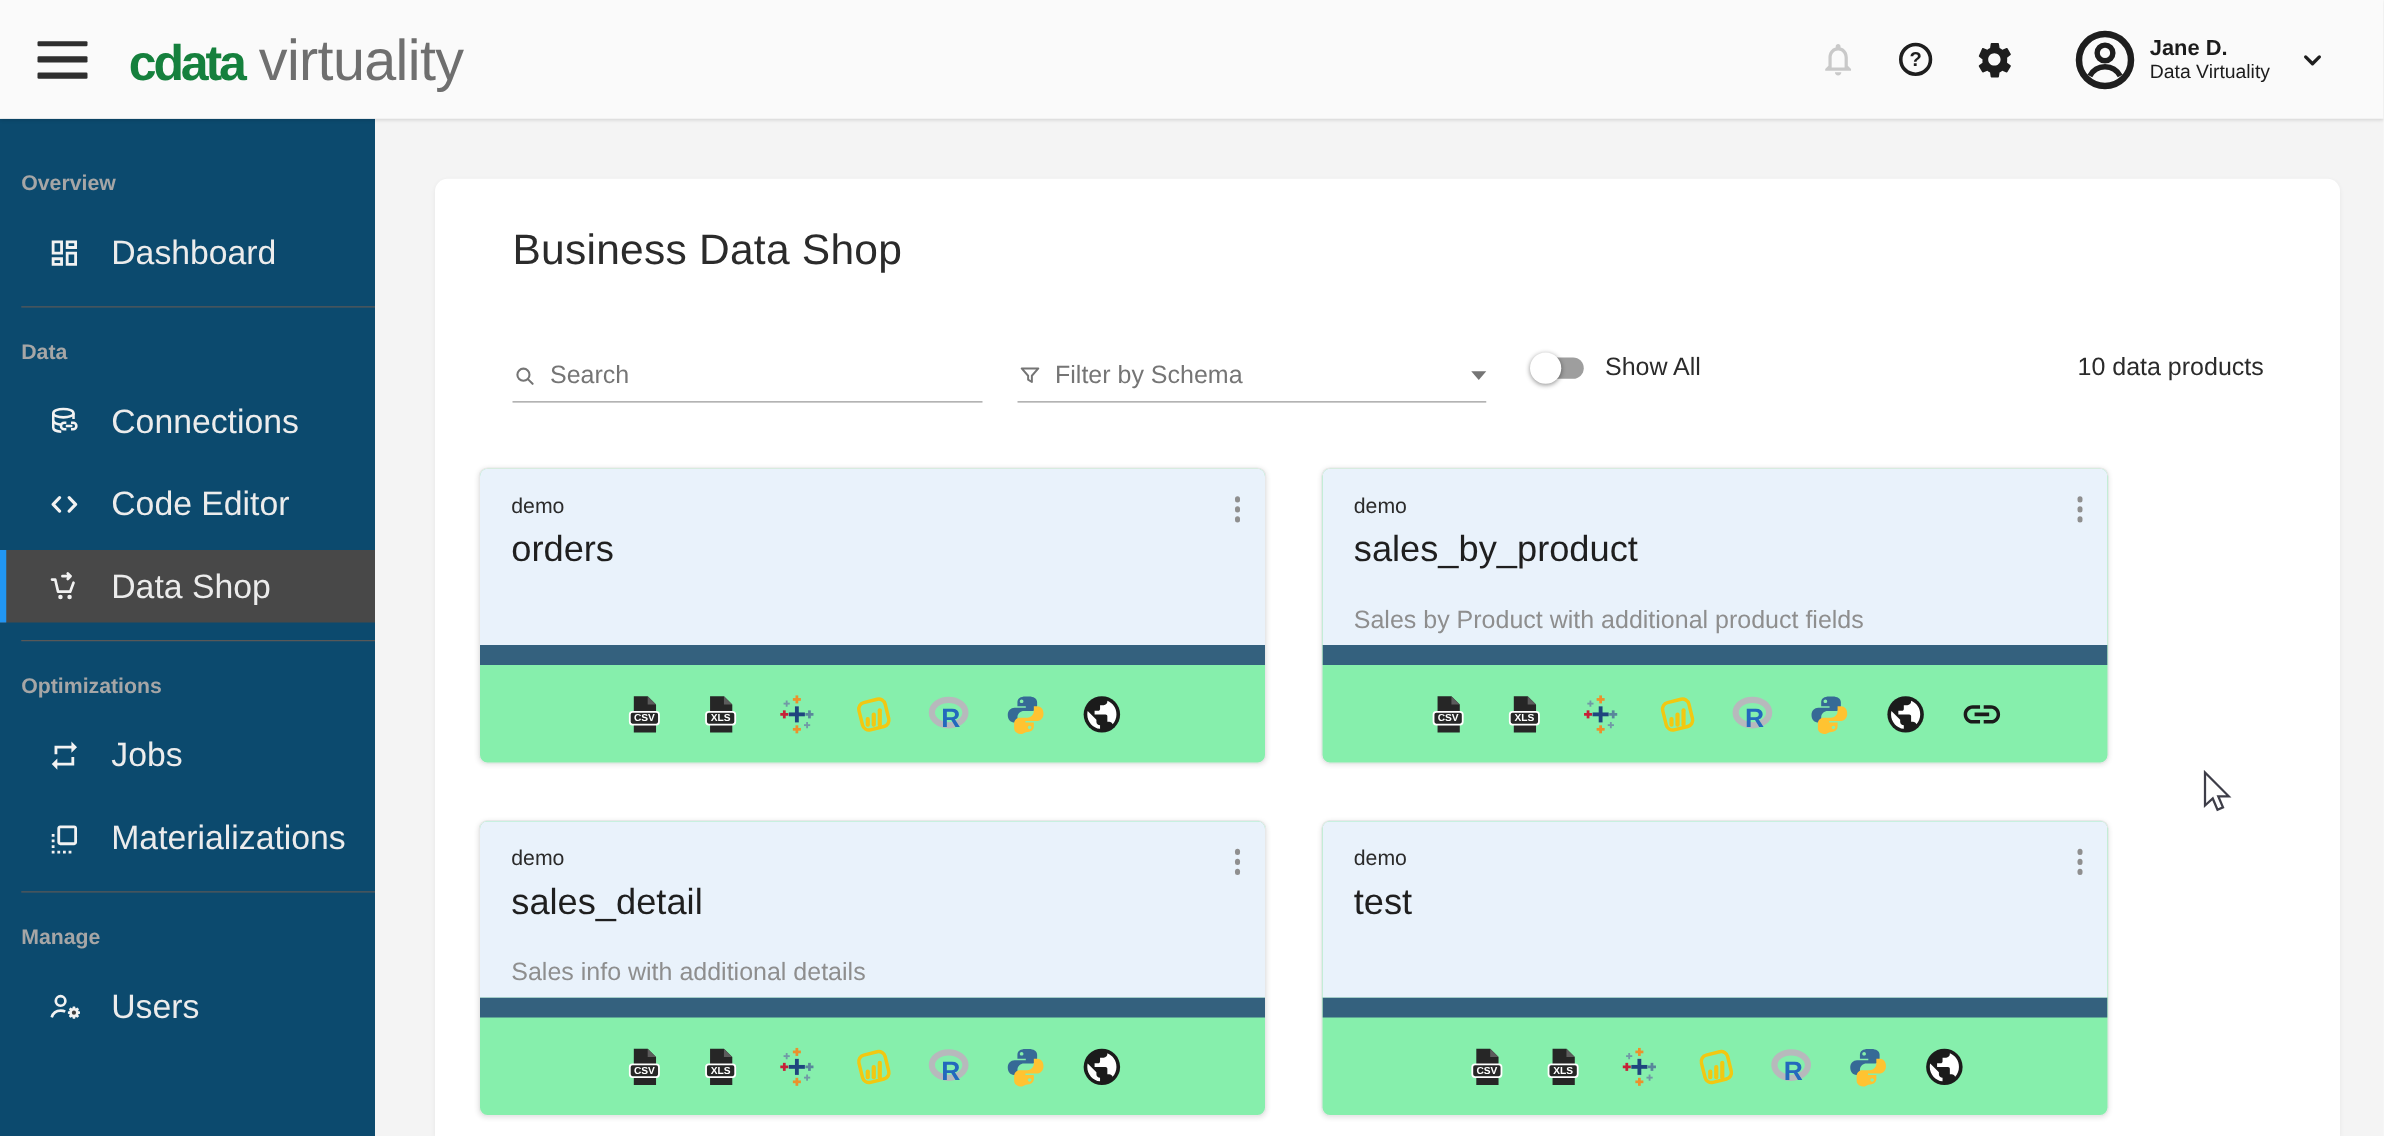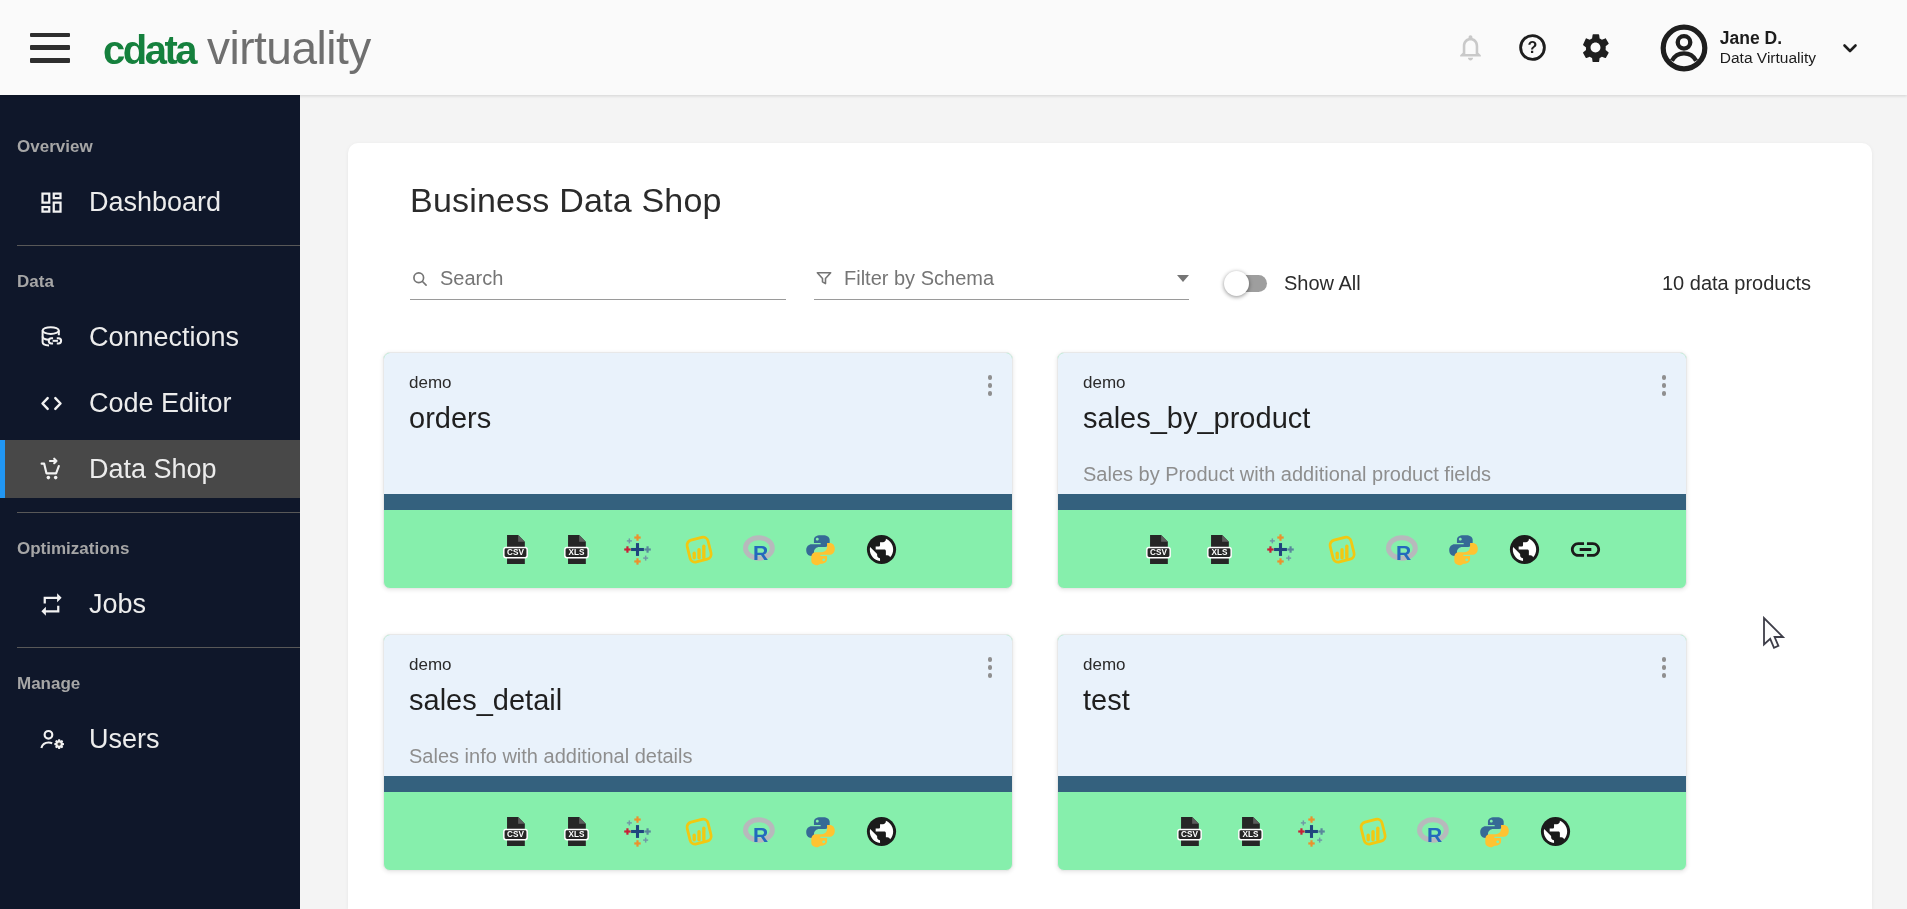"Overview" .sidebar { background: #0f172a -> #0c4a6e }
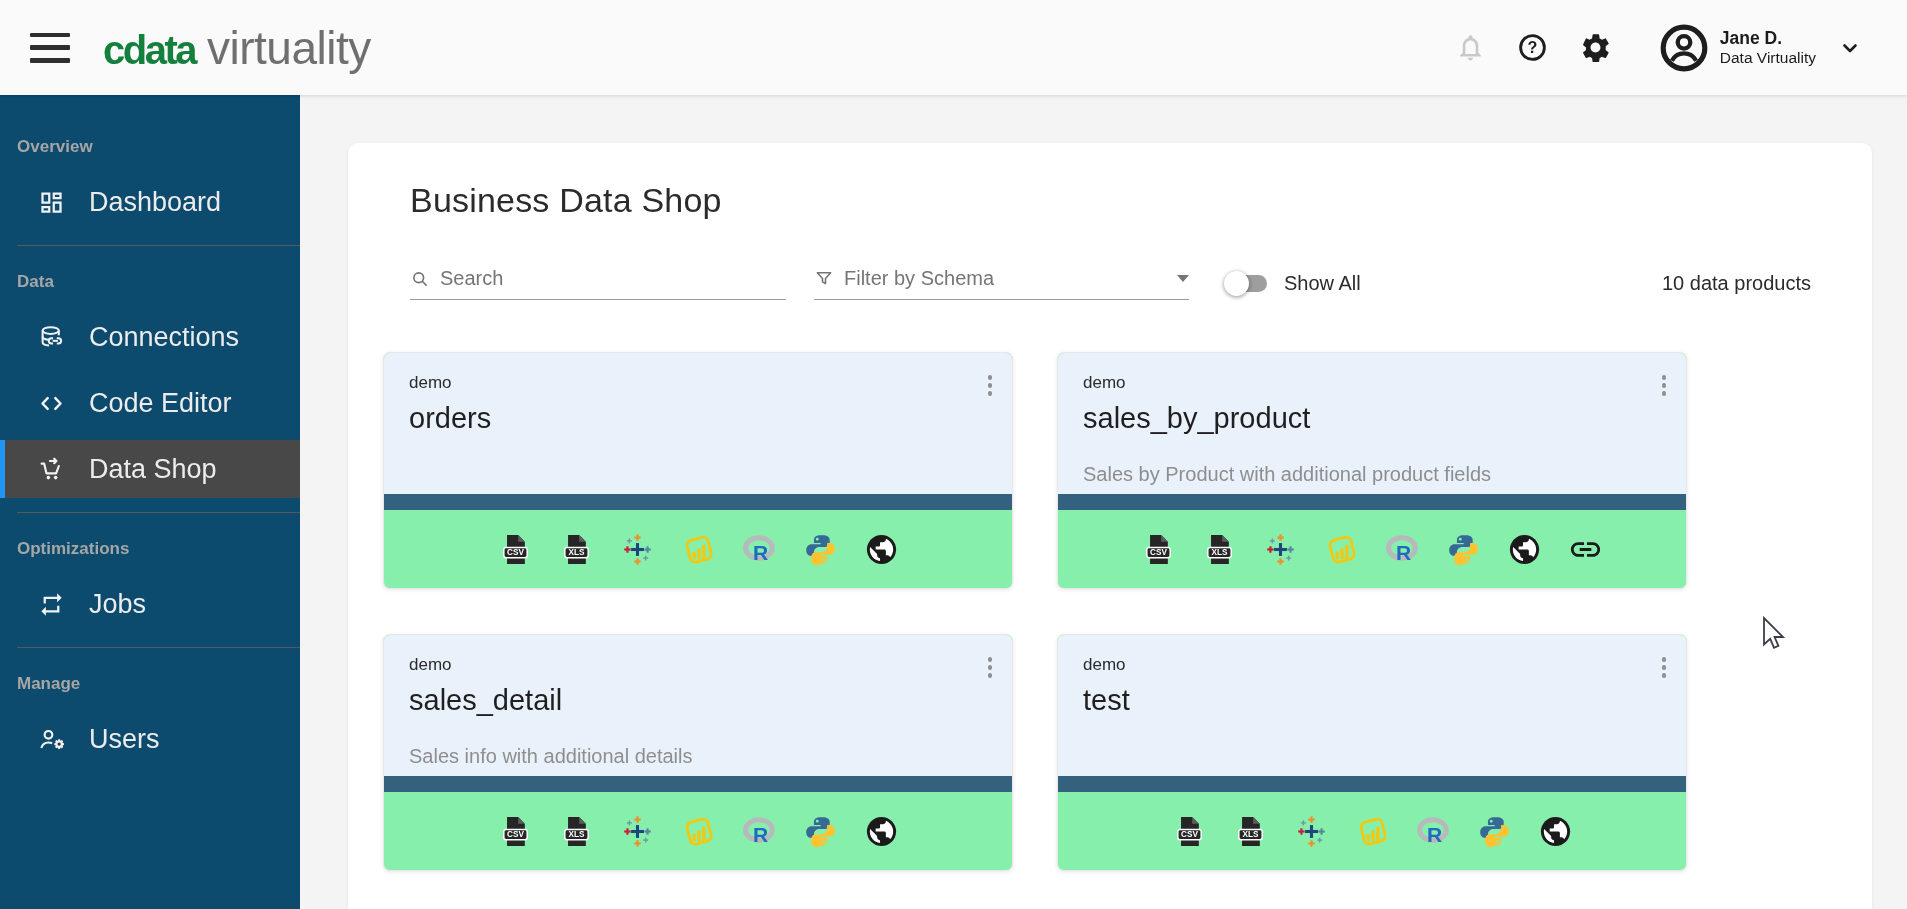"Search" .field { margin-top: none -> 22px }
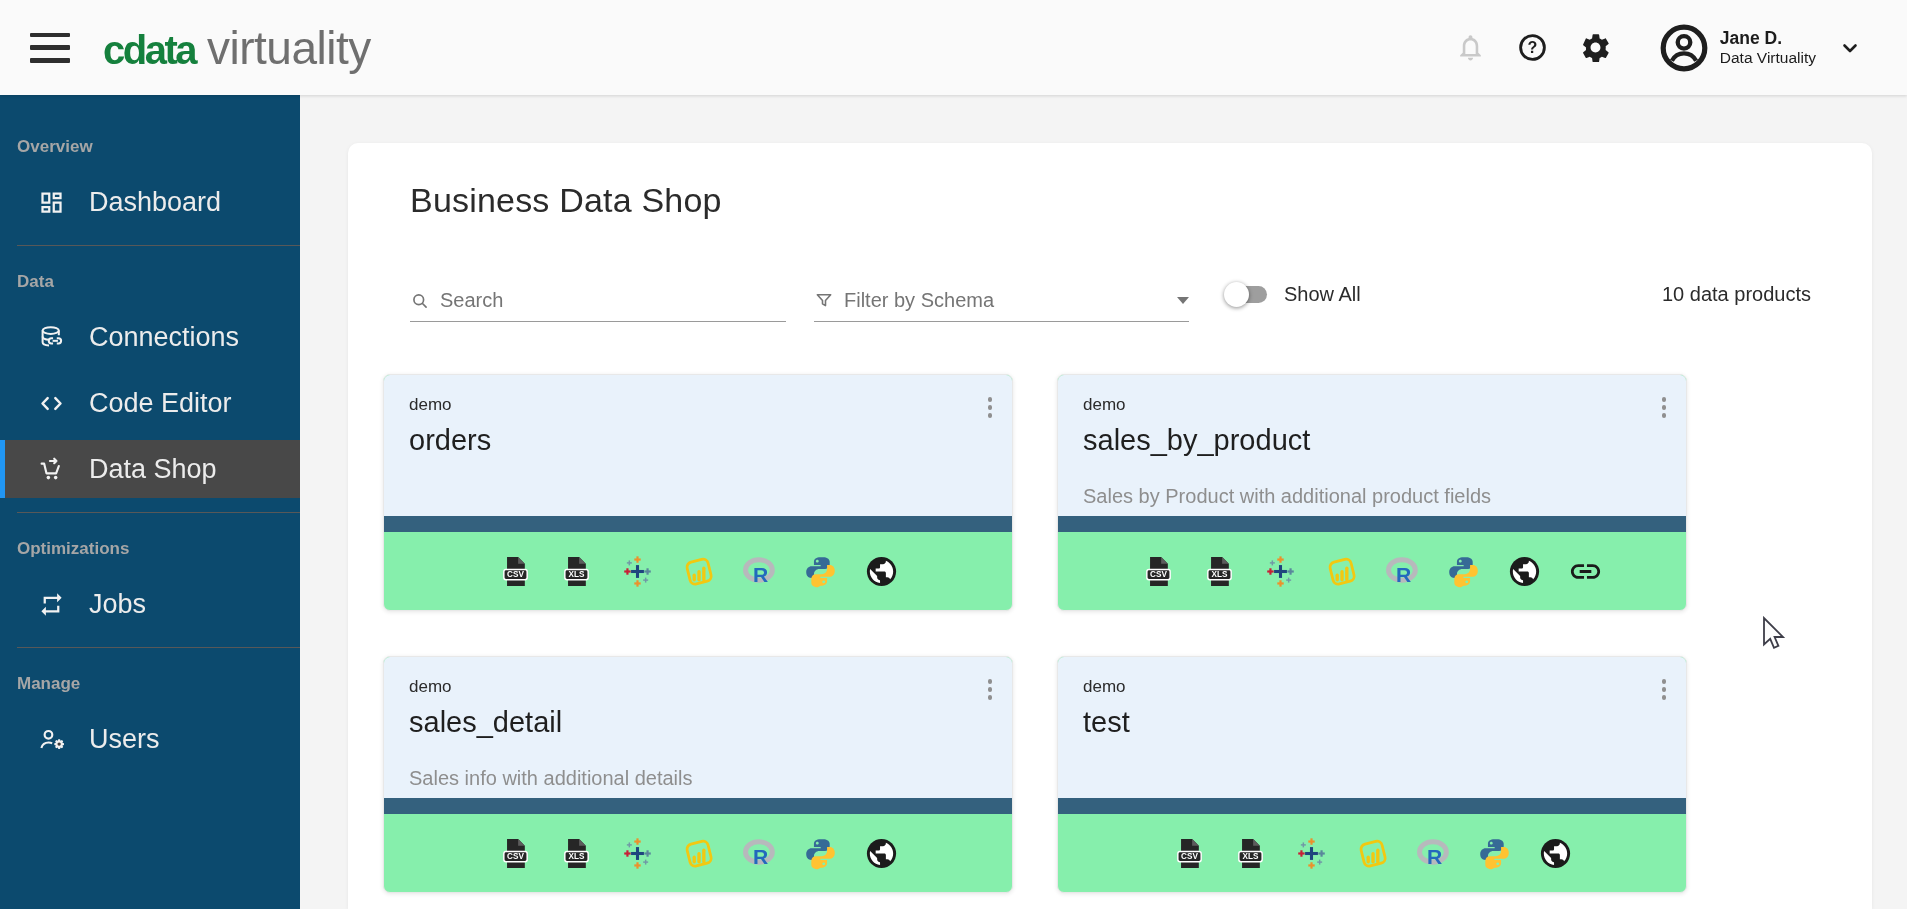"Materializations" div.nav-item { html: none -> <div> <span> <svg> <path></path> </svg> </span> <span>Materializations</span> </div> }
